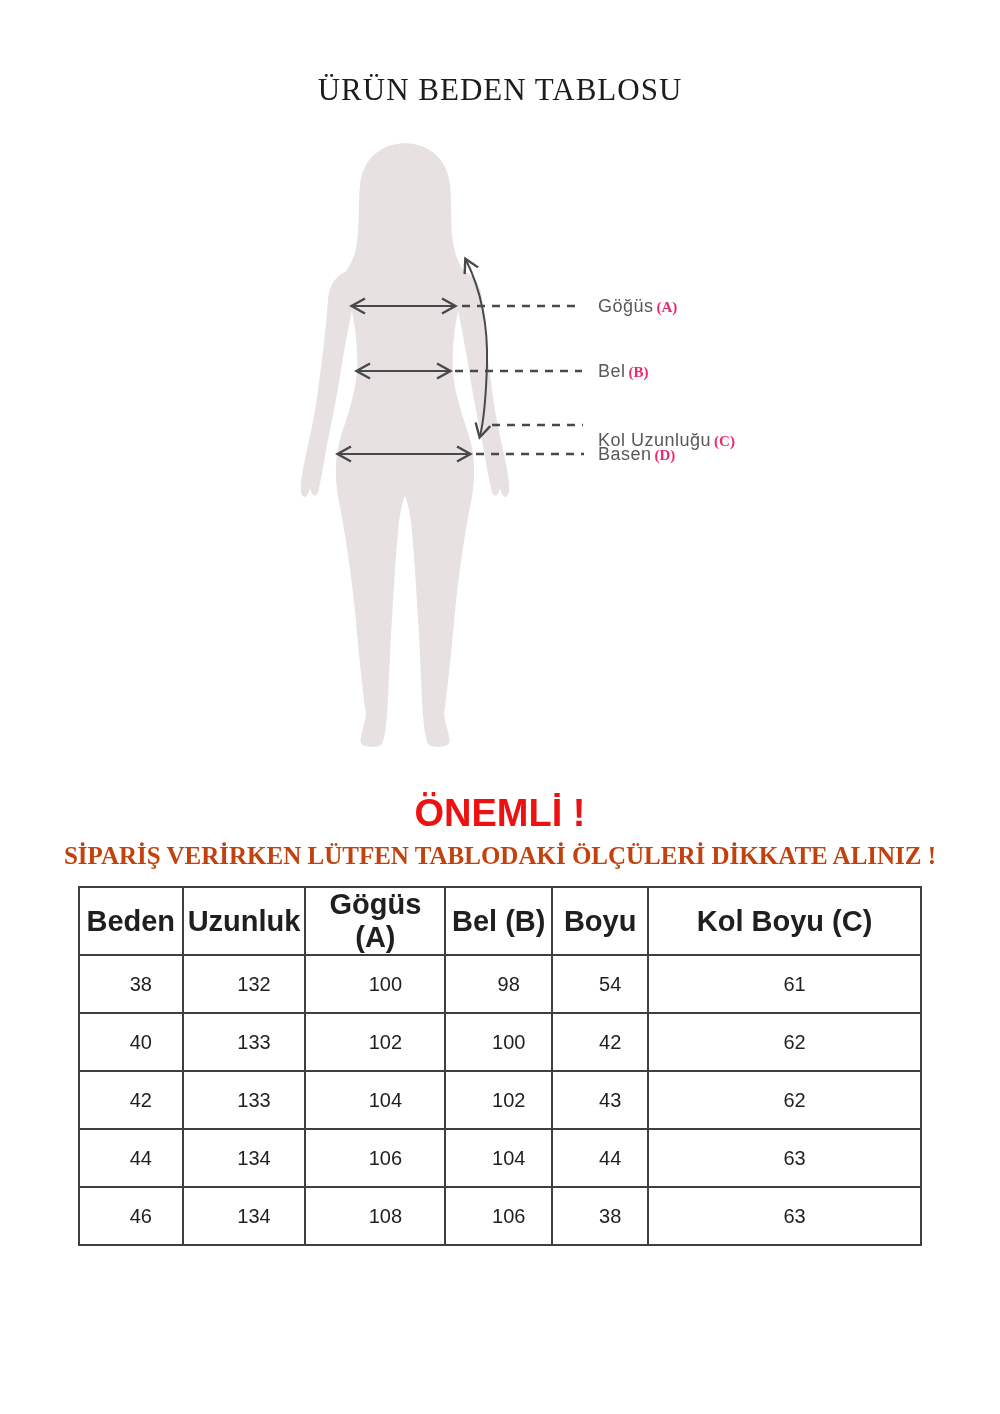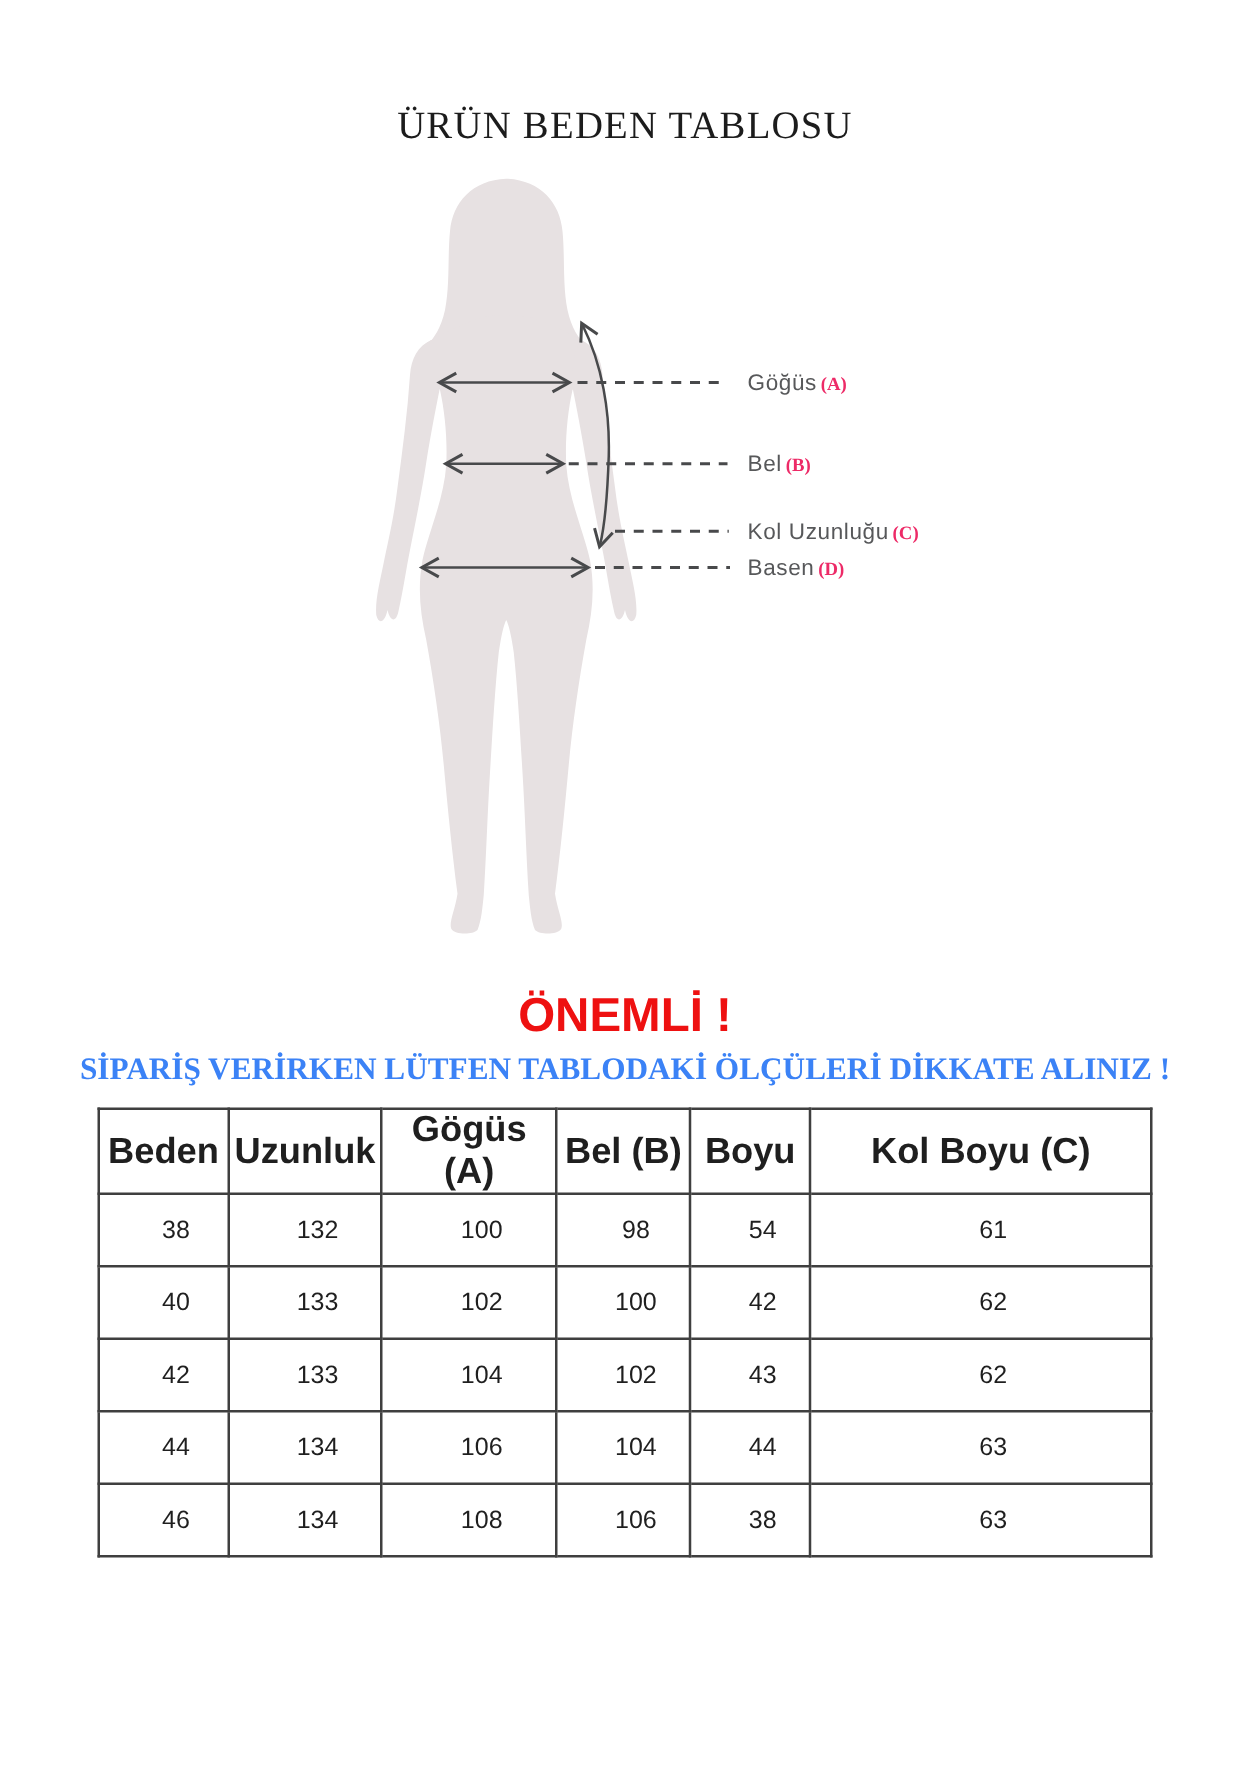"ÜRÜN BEDEN TABLOSU" .page-title { top: 82px -> 72px }
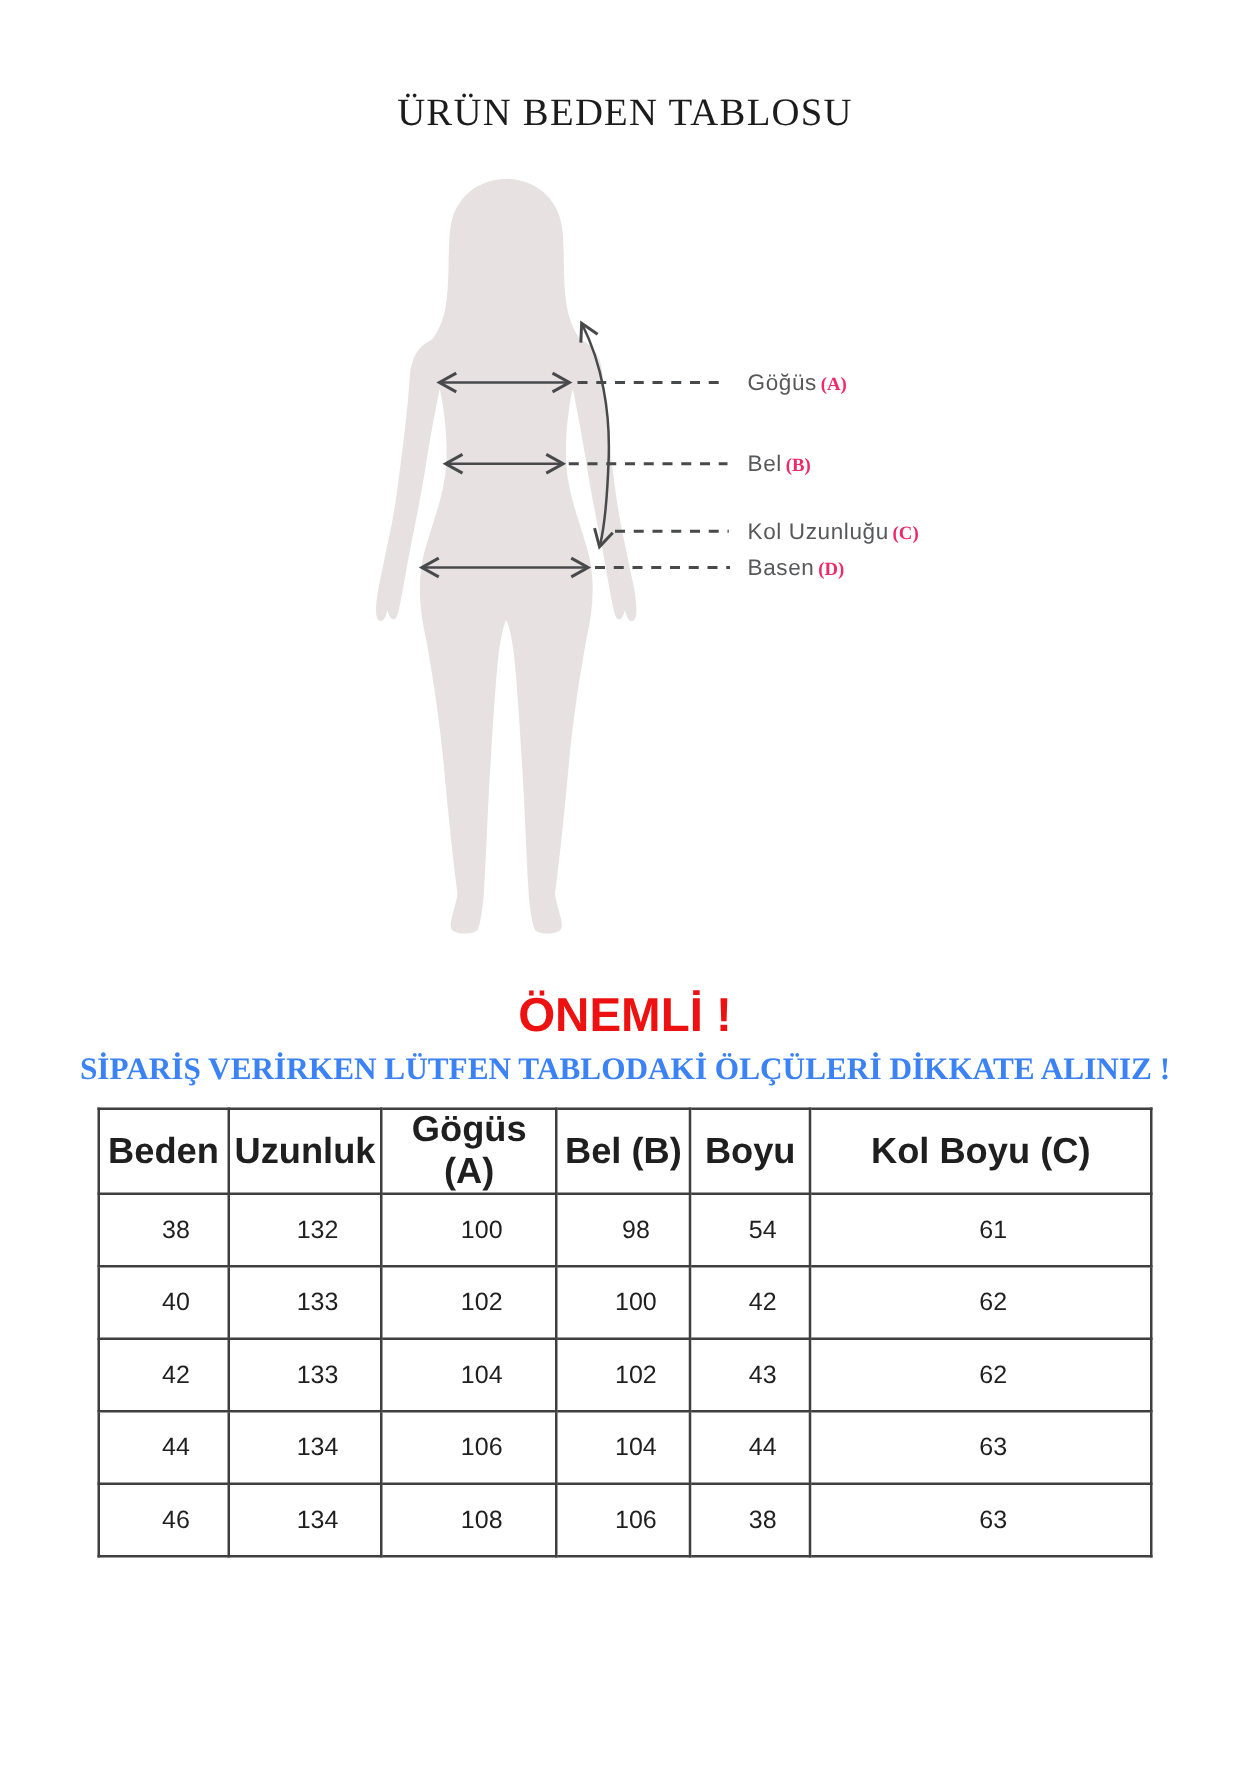"Kol Uzunluğu (C)" .lbl-kol { top: 415px -> 430px }
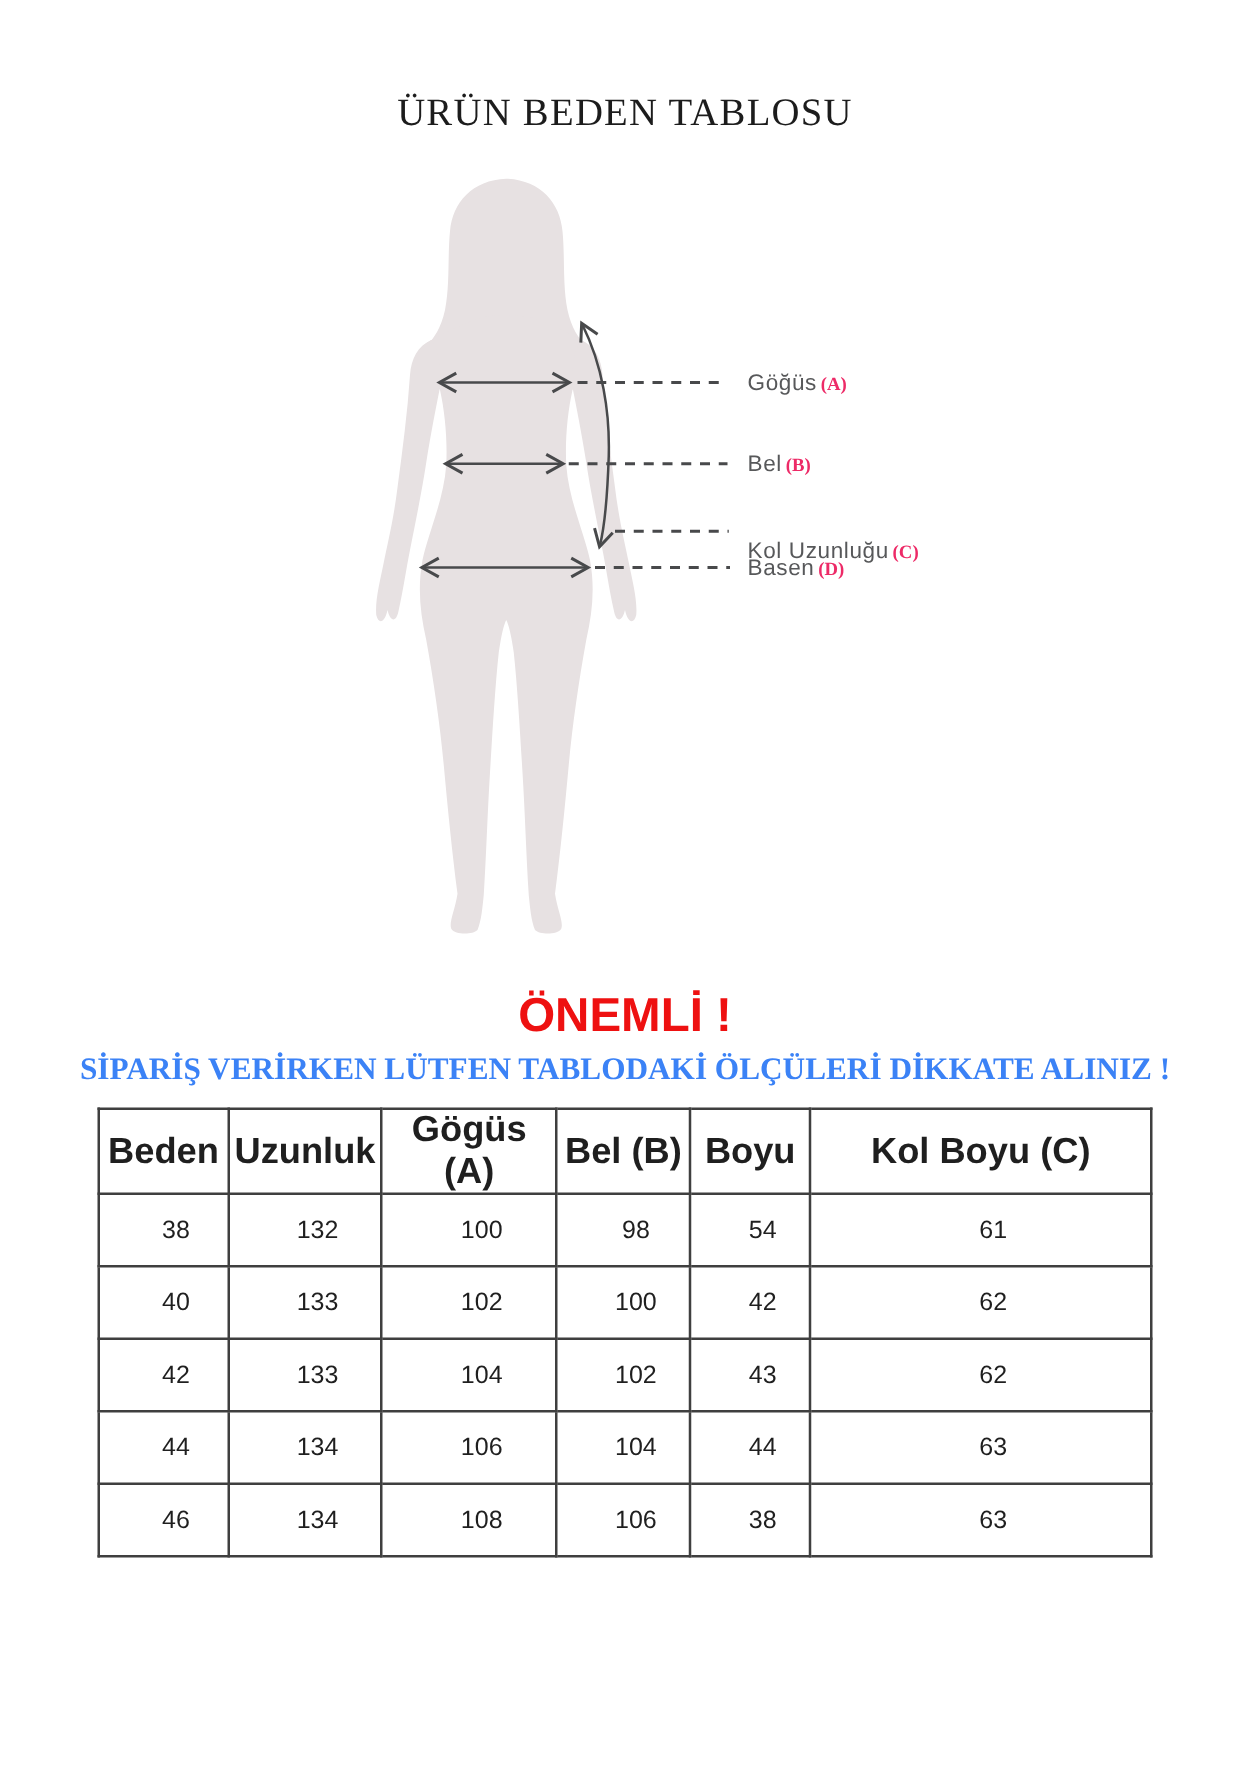"SİPARİŞ VERİRKEN LÜTFEN TABLODAKİ" .warning-text { color: #3b82f6 -> #c2410c }
